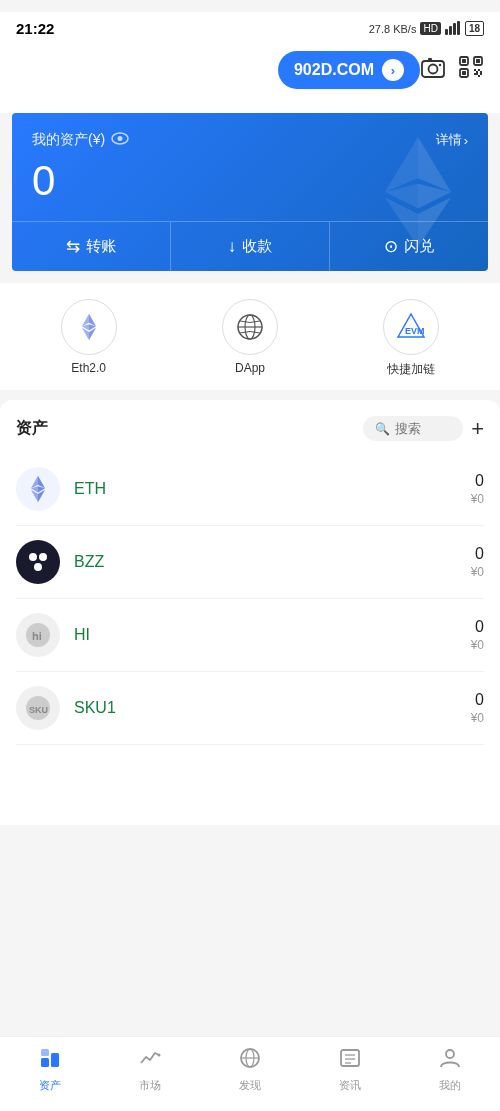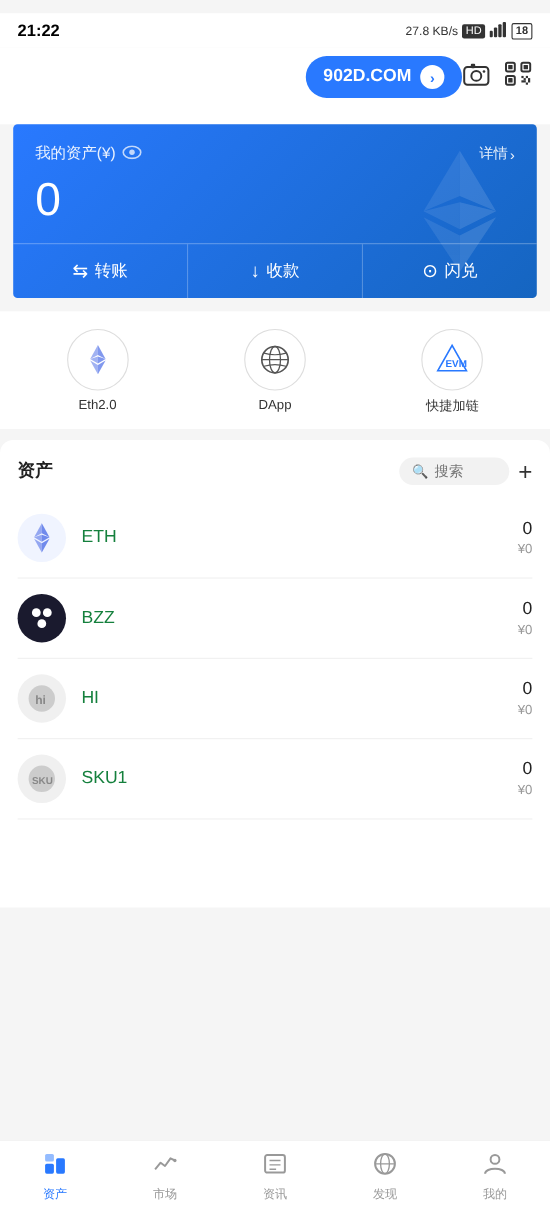"资讯" div.nav-item { order: before "发现" -> after "发现" }
